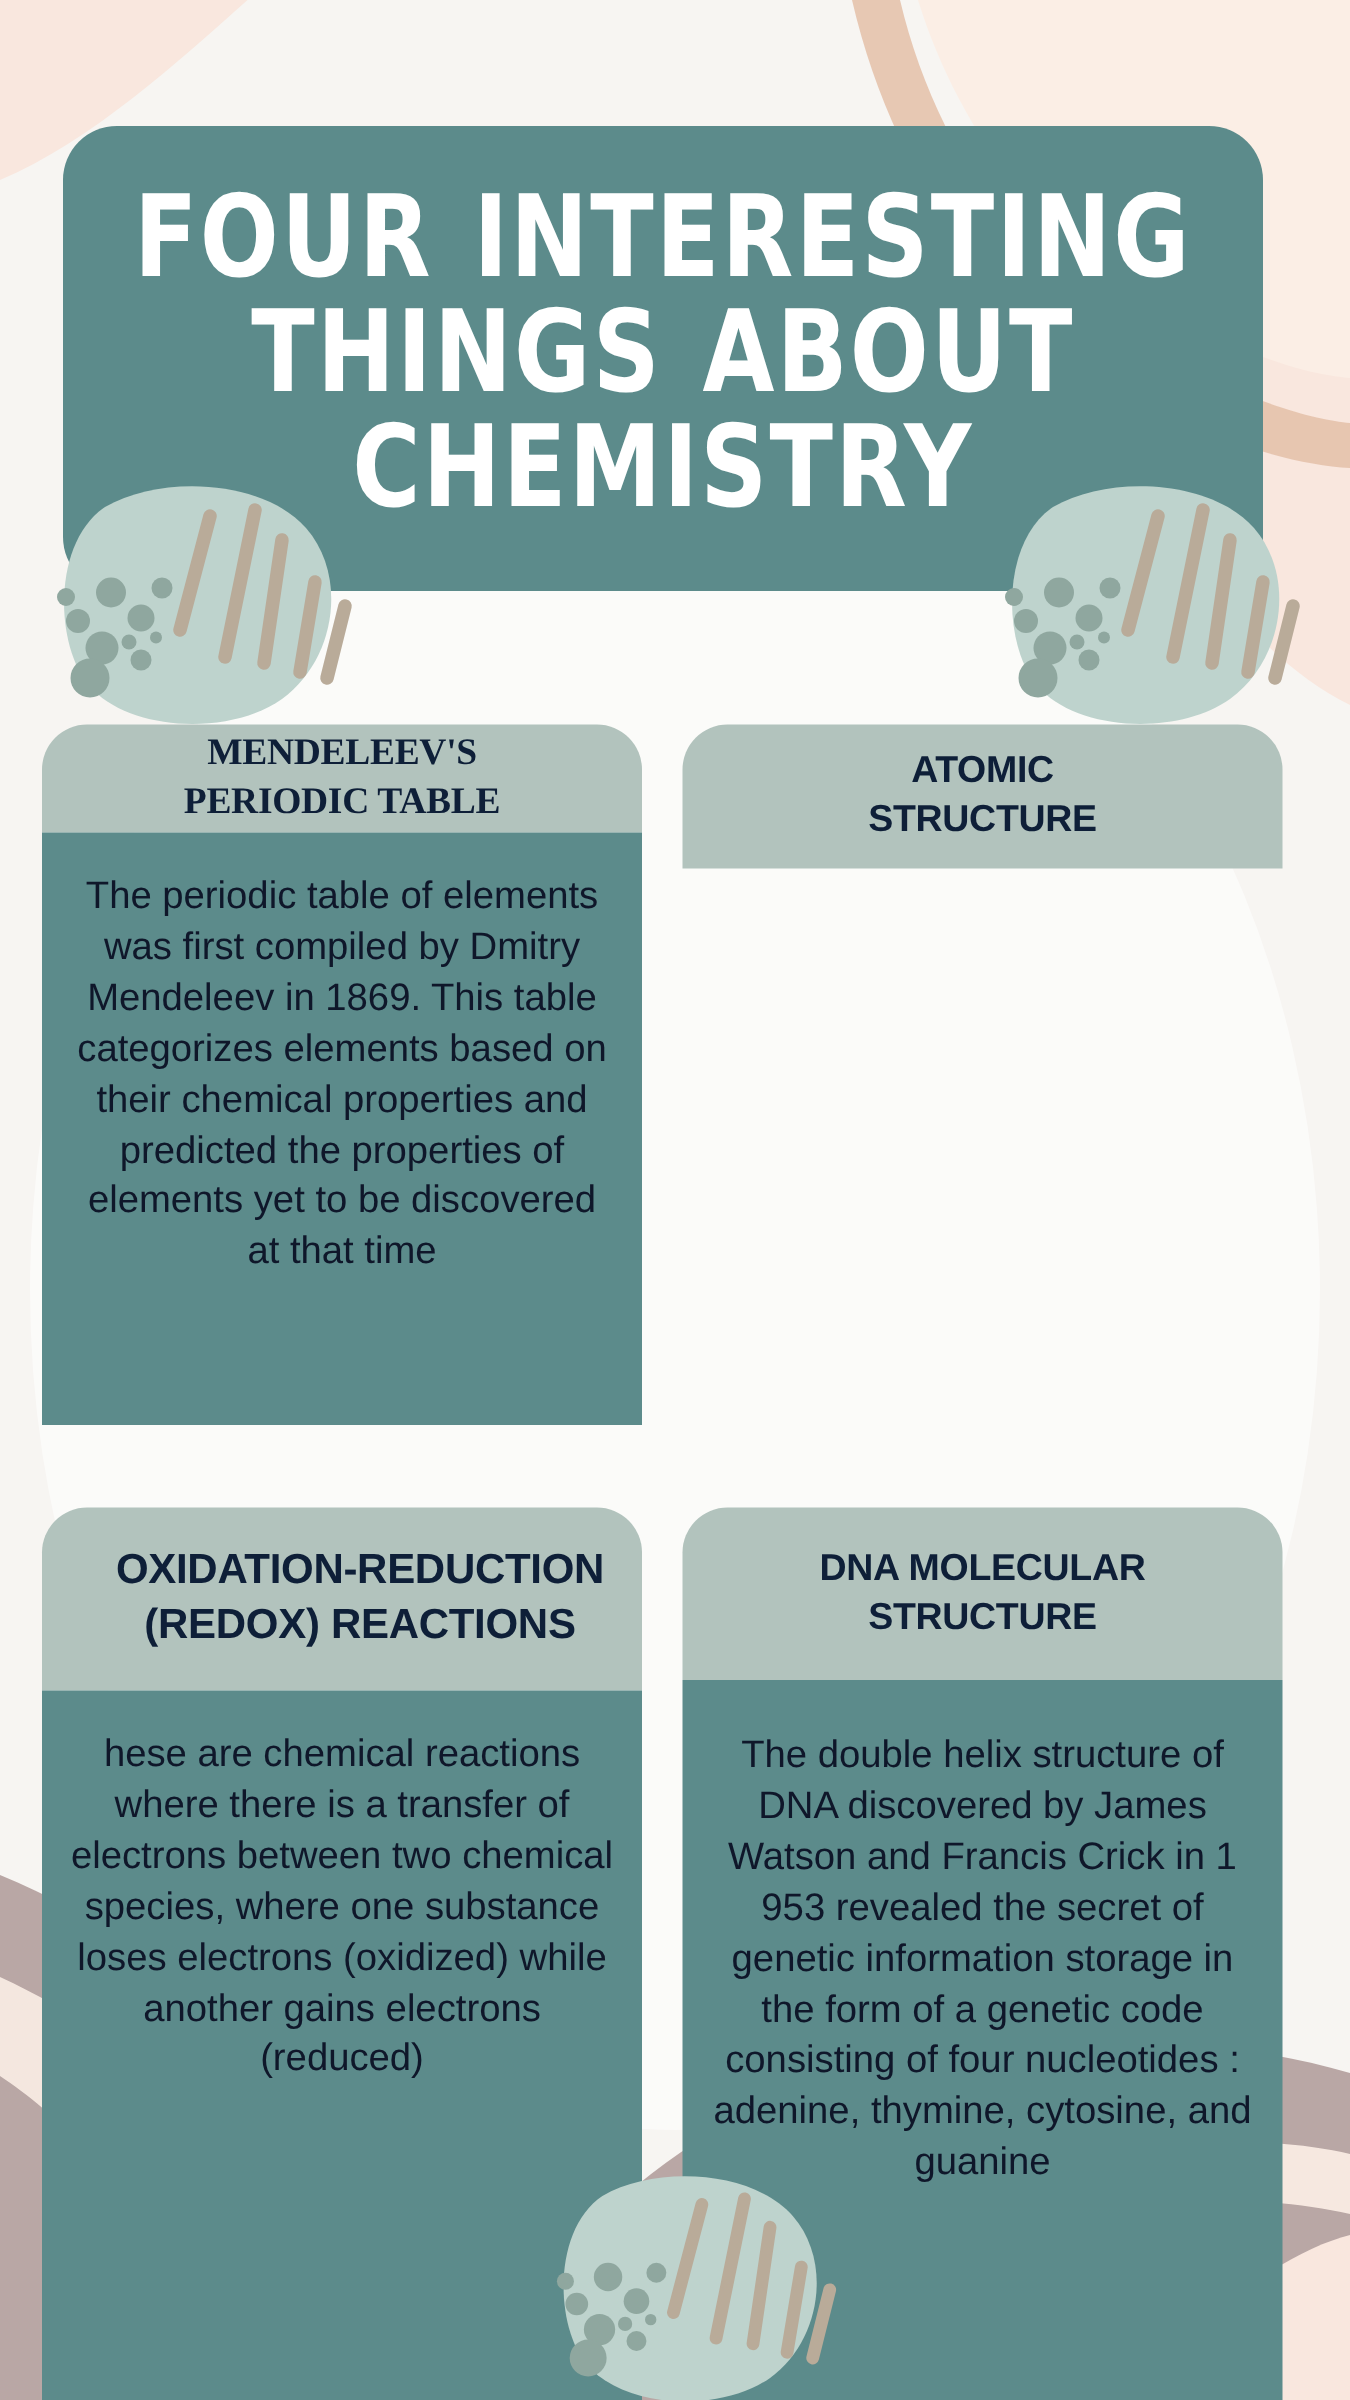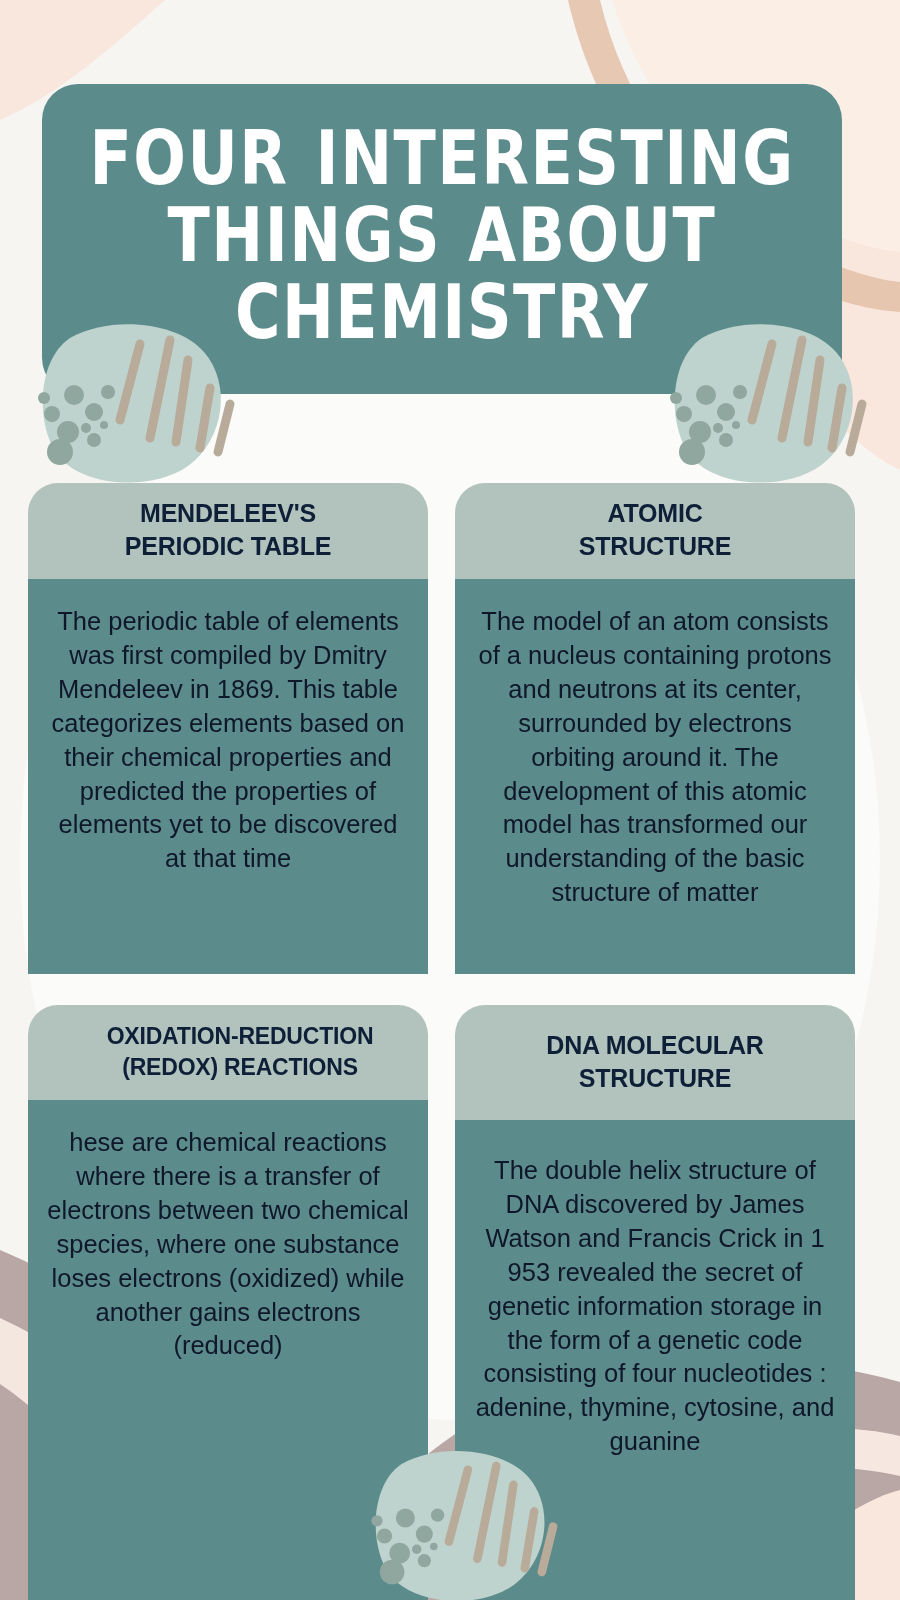"MENDELEEV'S" #card-1 .card-header { font-family: none -> Liberation Serif, serif; height: 96px -> 72px }
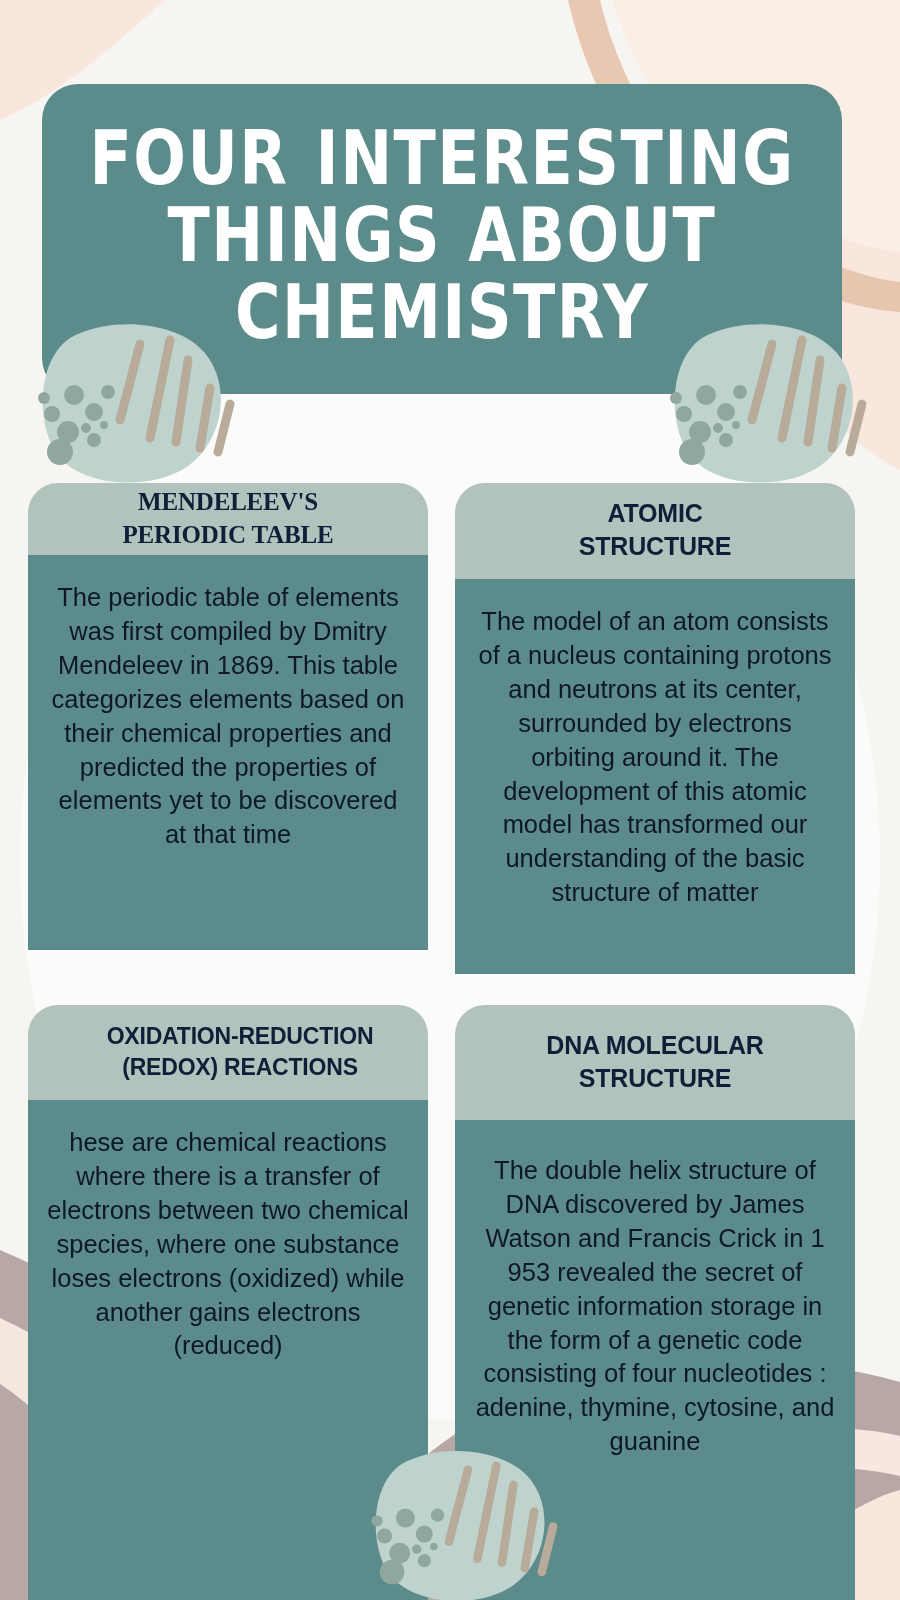"The model of an atom" div.card-body { html: <div>The model of an atom consists of a nucleus containing protons and neutrons at its center, surrounded by electrons orbiting around it. The development of this atomic model has transformed our understanding of the basic structure of matter</div> -> none }
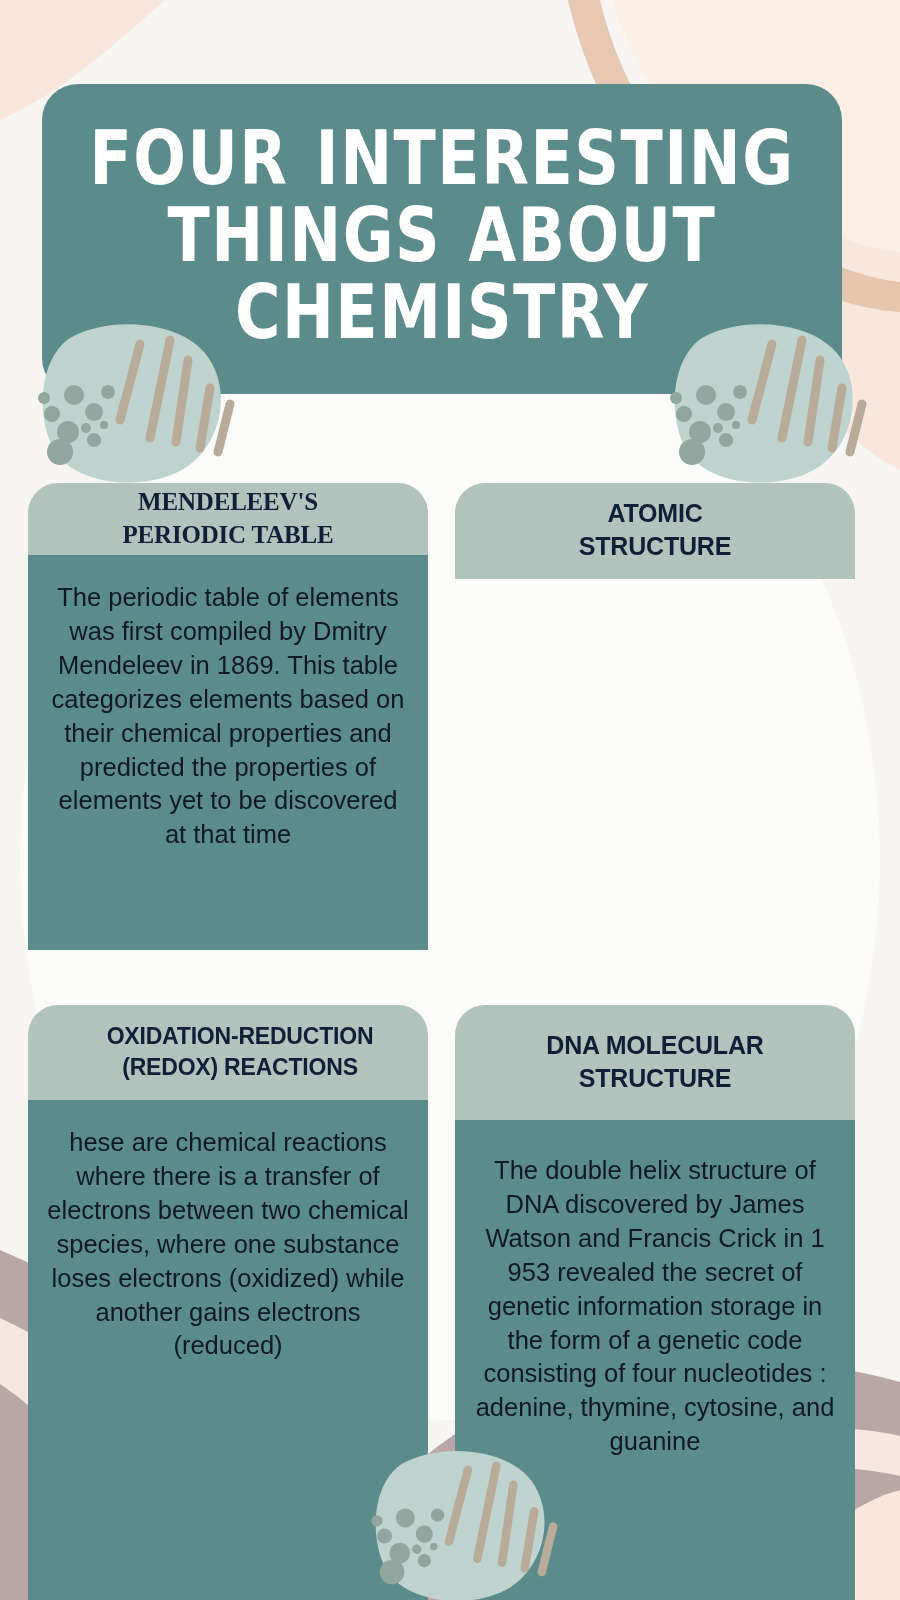"OXIDATION-REDUCTION" #card-3 .card-header { font-size: 23px -> 28px; height: 95px -> 122px }
